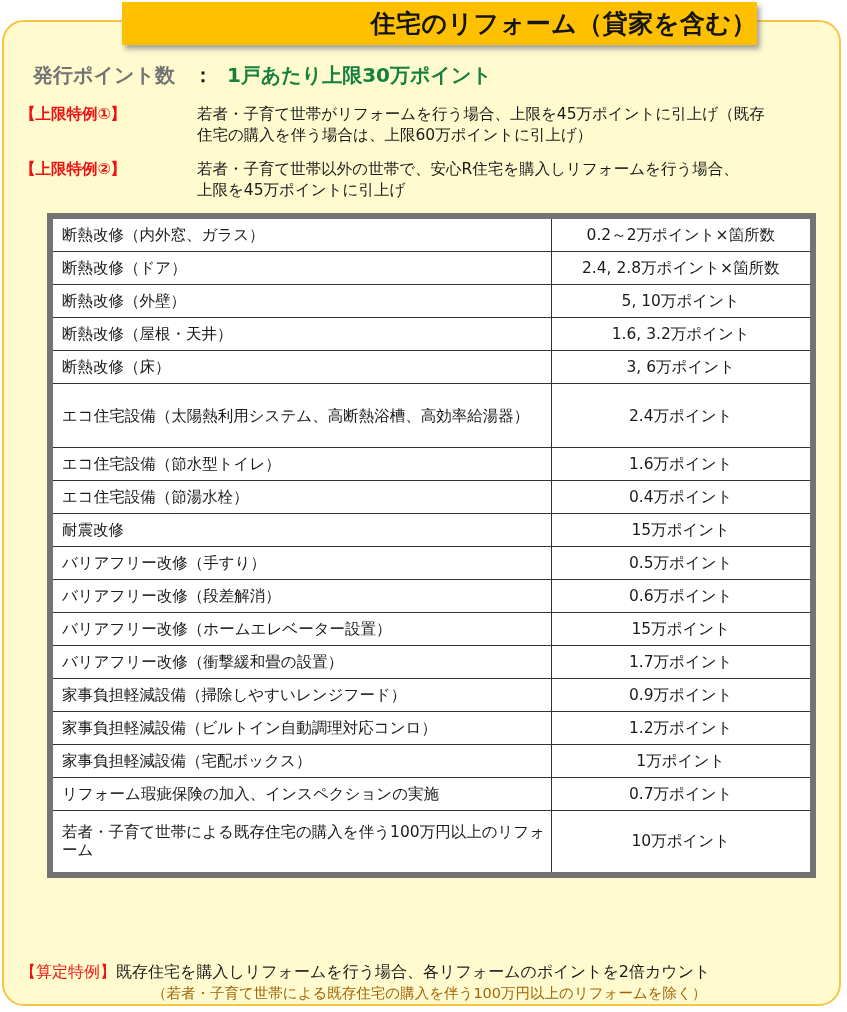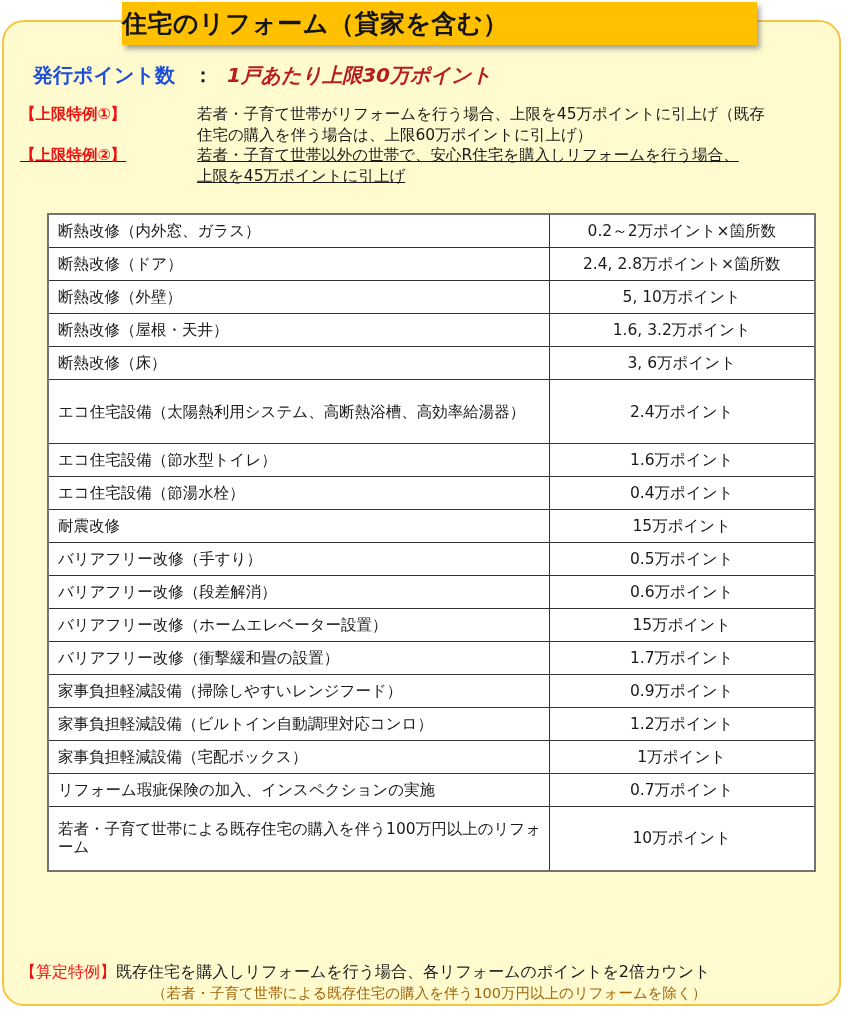"住宅のリフォーム（貸家を含む）" .title-banner { justify-content: flex-start -> flex-end }
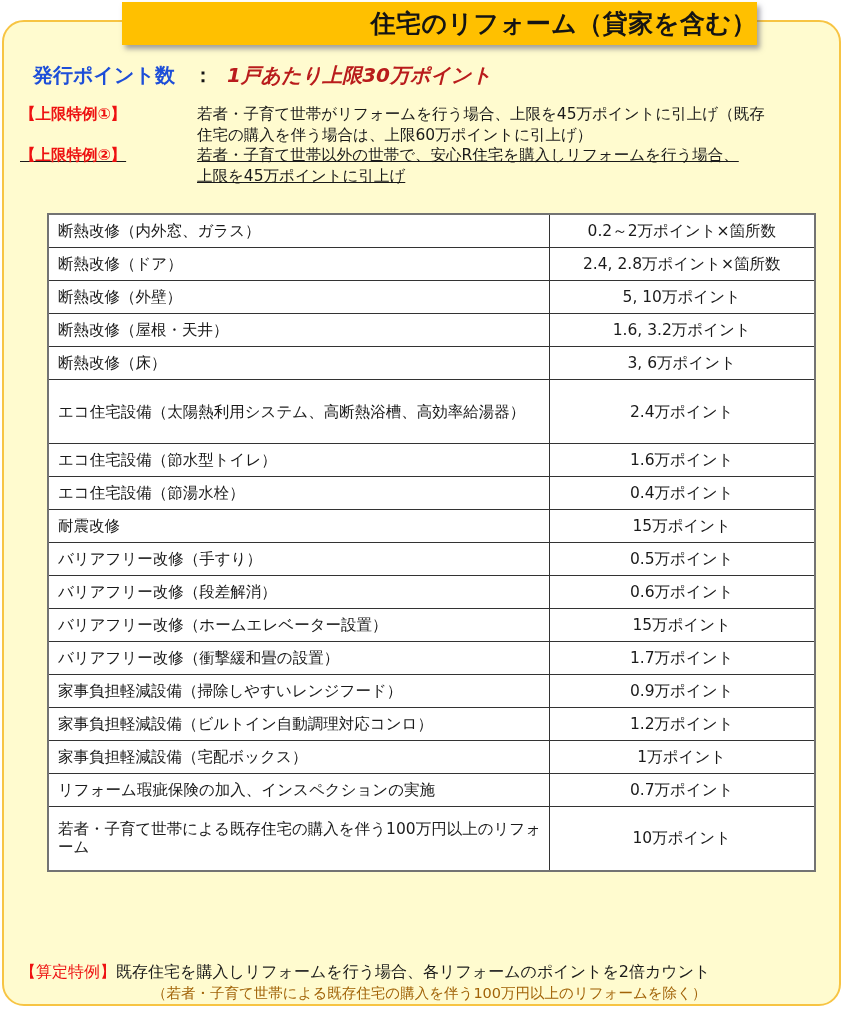"発行ポイント数" .points-line .label { color: #1d4ed8 -> #737373 }
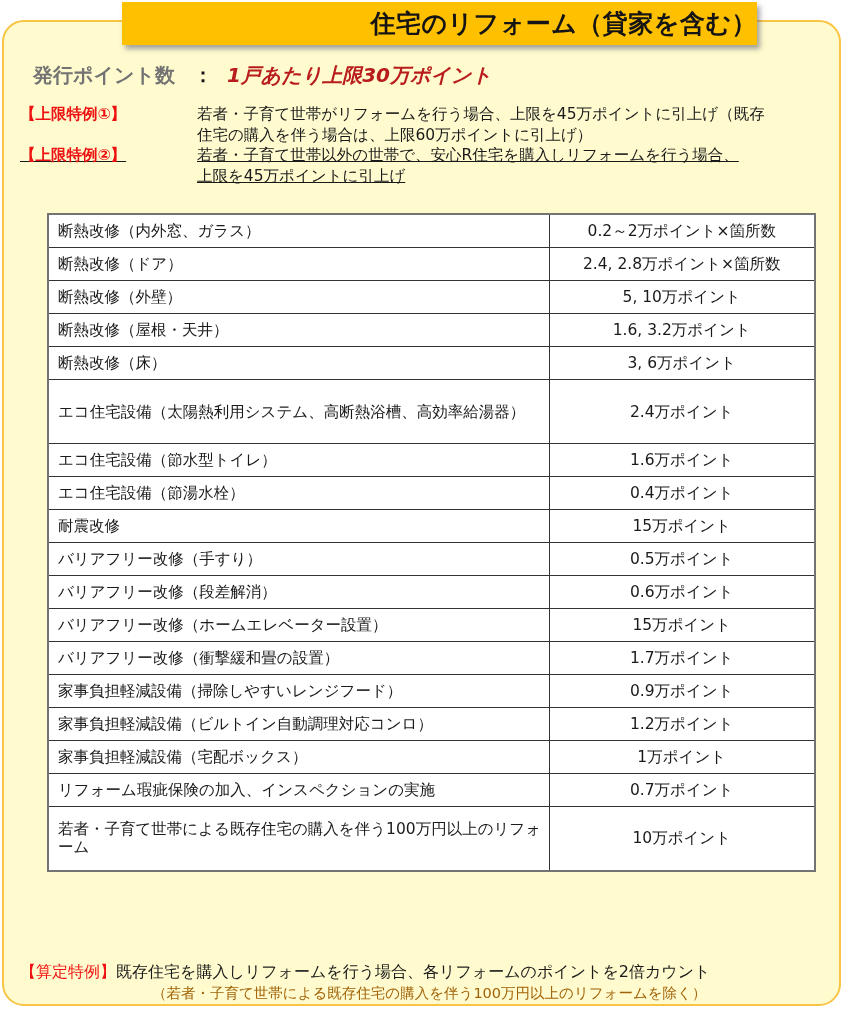"1戸あたり上限30万ポイント" .points-line .value { color: #b91c1c -> #15803d; font-style: italic -> none }
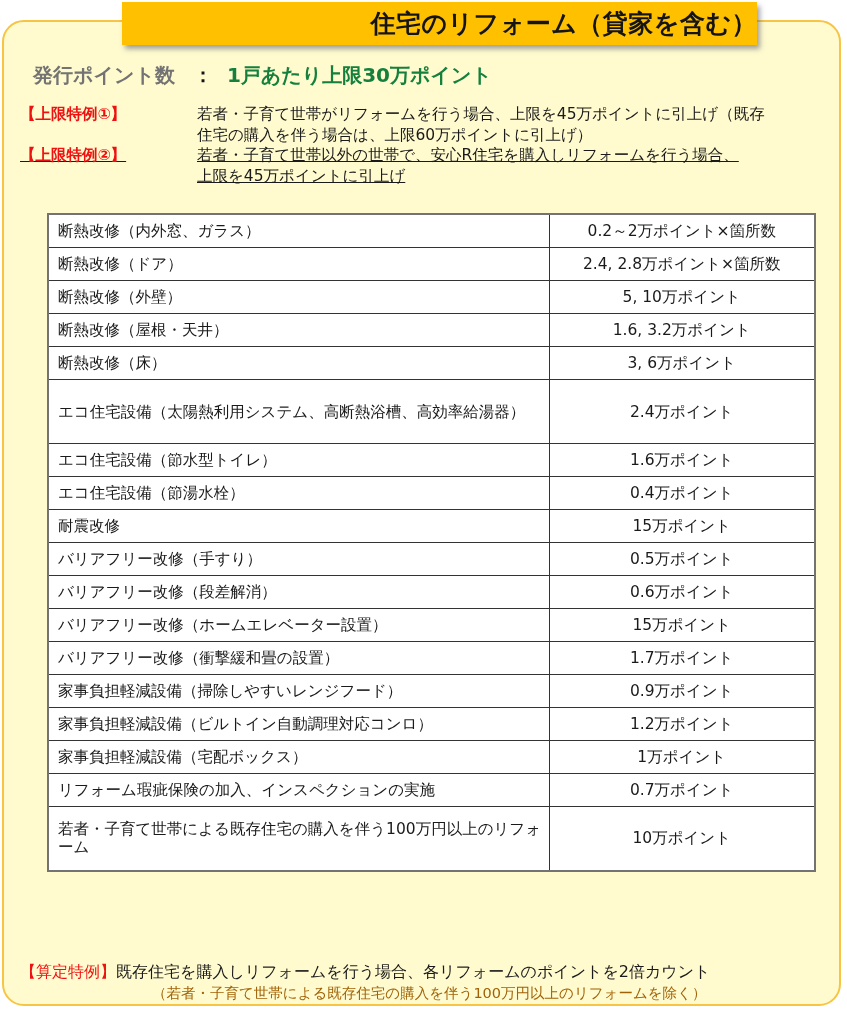"【上限特例②】" div.special { text-decoration: underline -> none; top: 145px -> 159px }
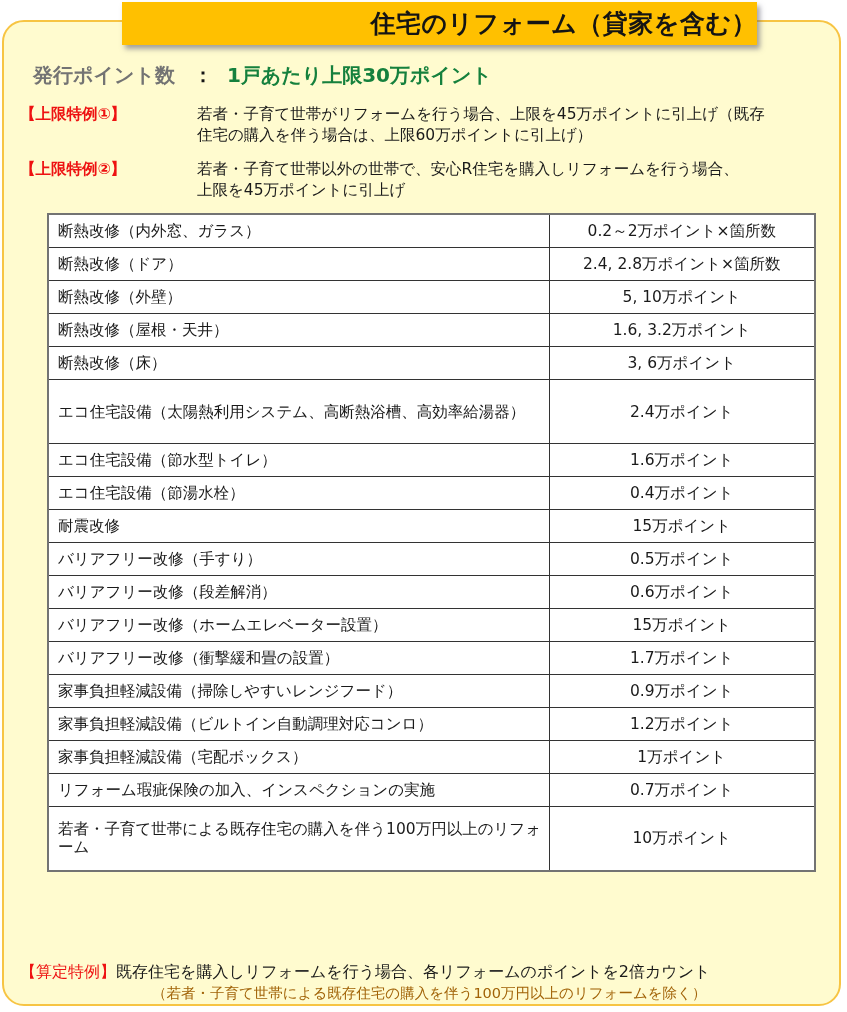"断熱改修（内外窓、ガラス）" table.points { border: 2px solid #737373 -> 6px solid #737373 }
